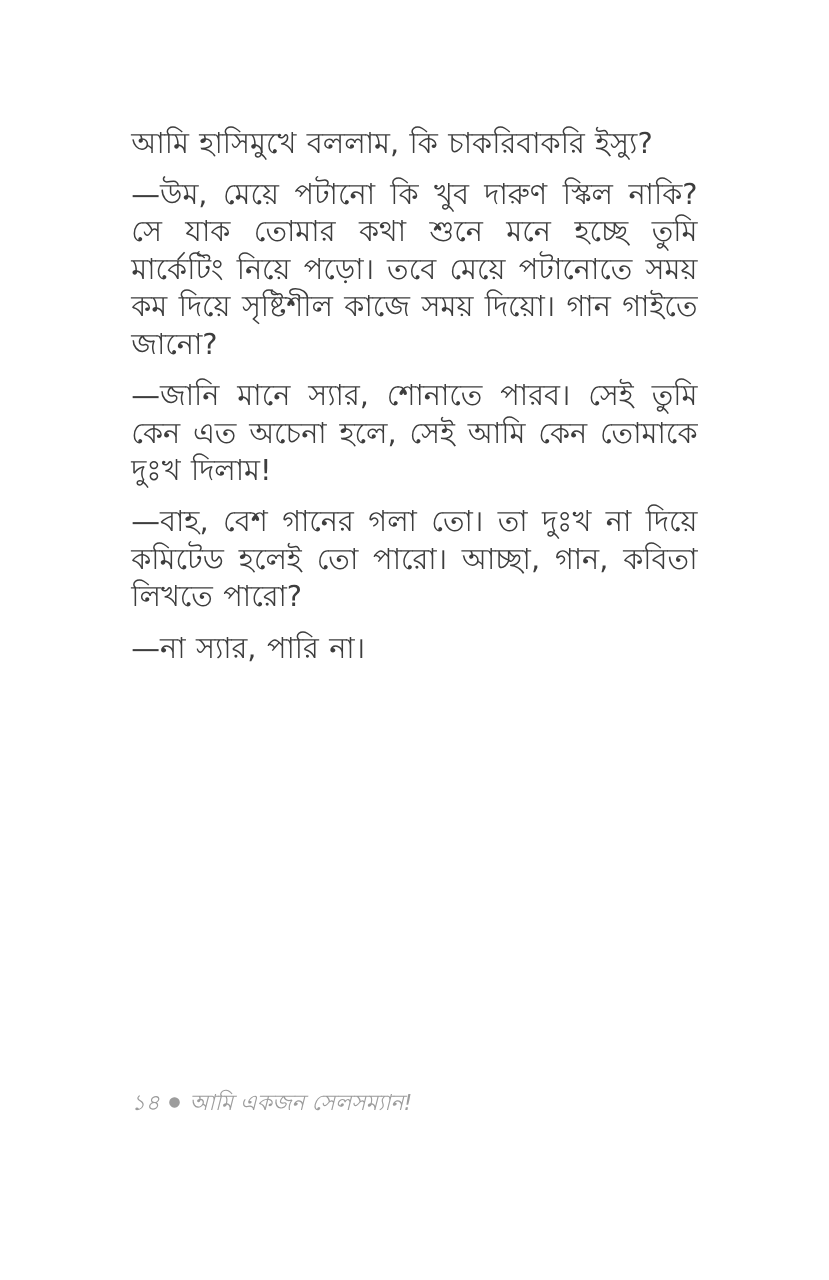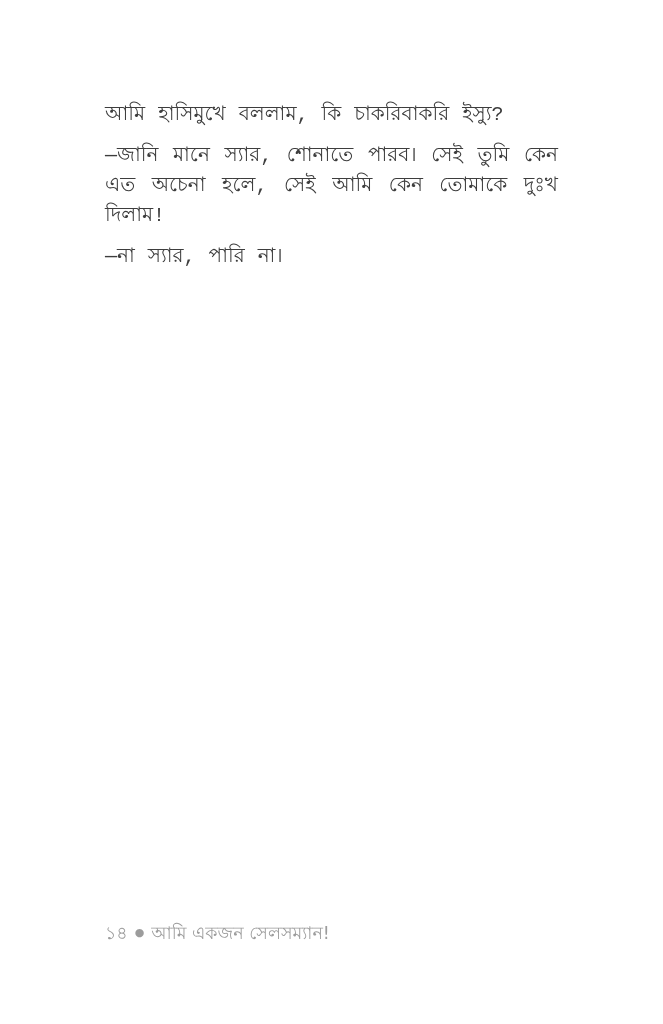"আমি হাসিমুখে বললাম, কি চাকরিবাকরি" .para { font-family: Liberation Mono, monospace -> none; font-size: 20px -> 23px }
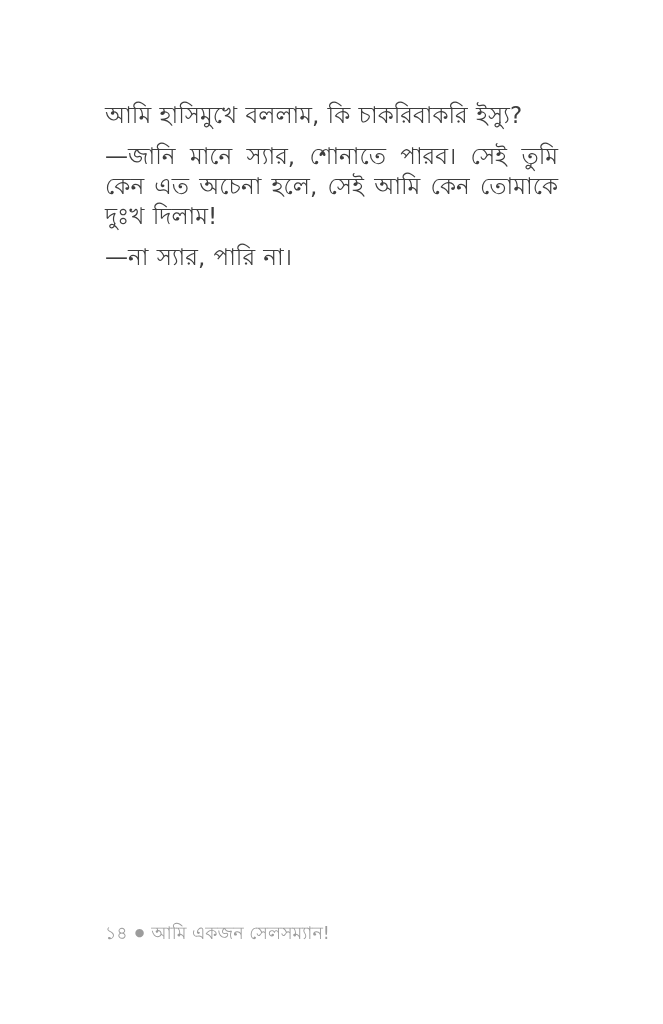"—উম, মেয়ে পটানো কি খুব" p.para { html: none -> <p>—উম, মেয়ে পটানো কি খুব দারুণ স্কিল নাকি? সে যাক তোমার কথা শুনে মনে হচ্ছে তুমি মার্কেটিং নিয়ে পড়ো। তবে মেয়ে পটানোতে সময় কম দিয়ে সৃষ্টিশীল কাজে সময় দিয়ো। গান গাইতে জানো?</p> }
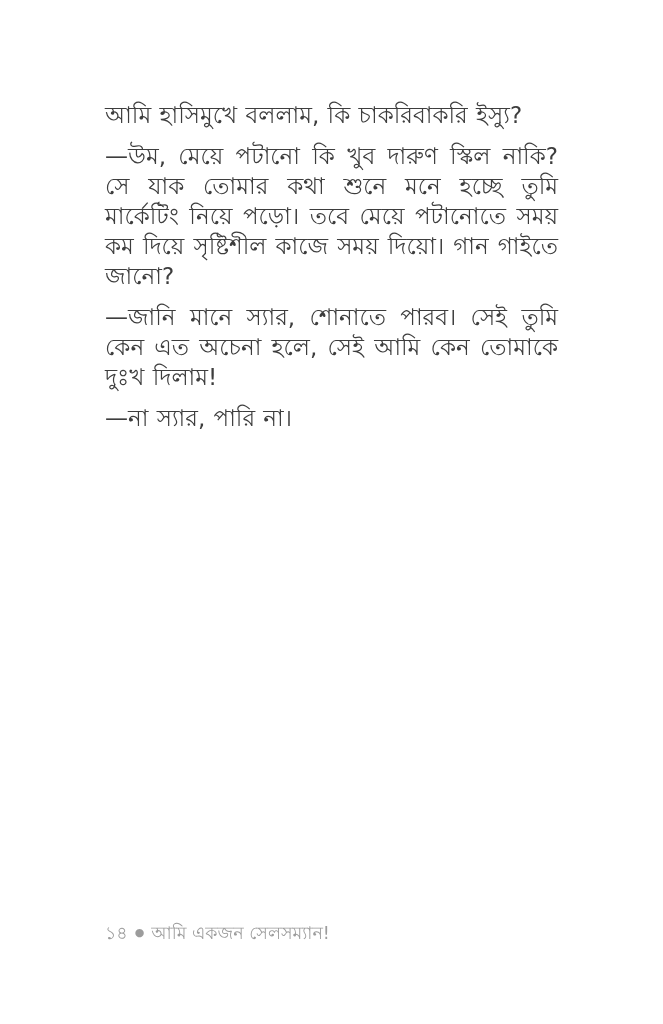"—বাহ, বেশ গানের গলা তো।" p.para { html: none -> <p>—বাহ, বেশ গানের গলা তো। তা দুঃখ না দিয়ে কমিটেড হলেই তো পারো। আচ্ছা, গান, কবিতা লিখতে পারো?</p> }
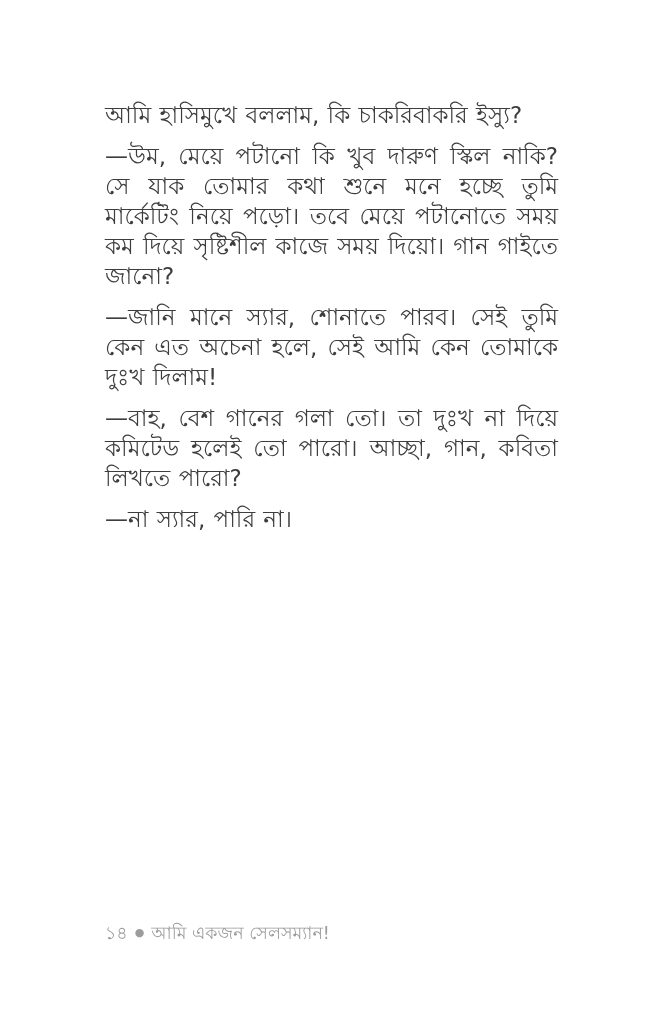"১৪ ● আমি একজন সেলসম্যান!" .footer { font-style: none -> italic; top: 921px -> 870px }
